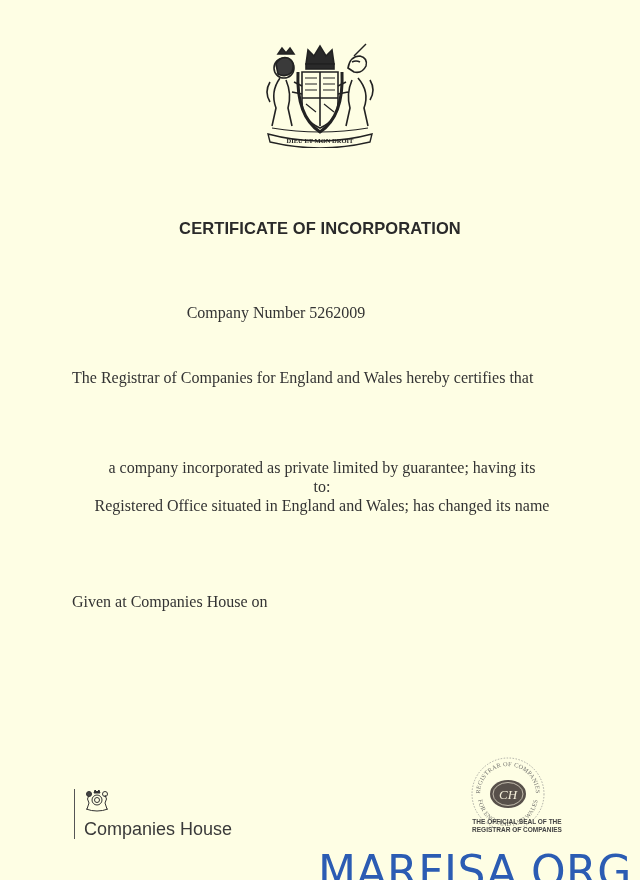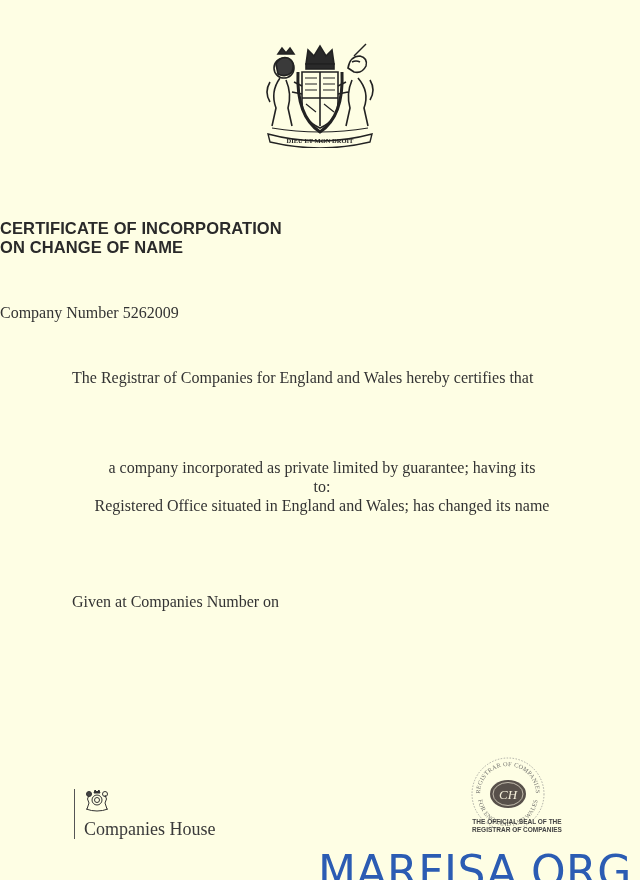"CERTIFICATE OF INCORPORATION" .title { text-align: none -> center }
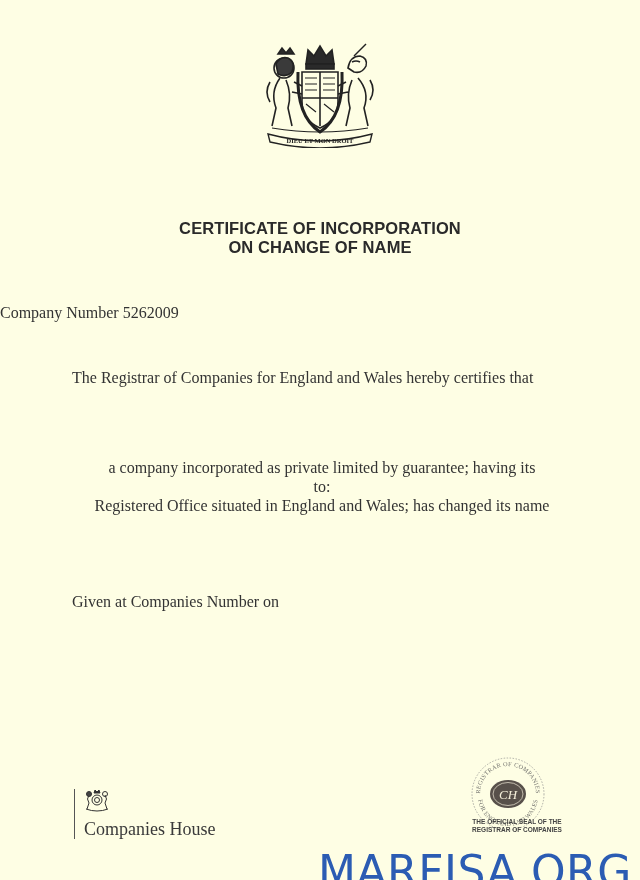"ON CHANGE OF NAME" span.line { html: <span>ON CHANGE OF NAME</span> -> none }
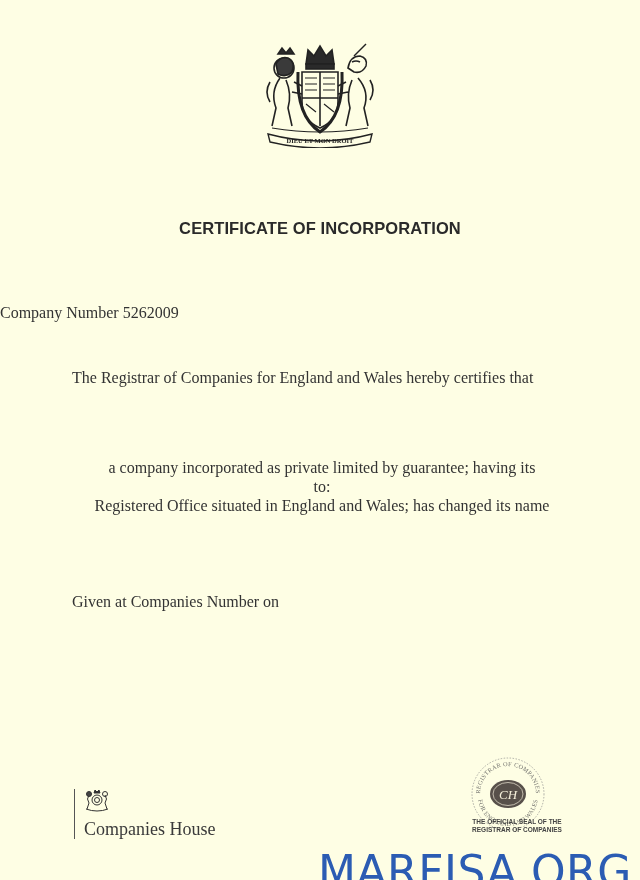"Company Number 5262009" .company-number { text-align: none -> center }
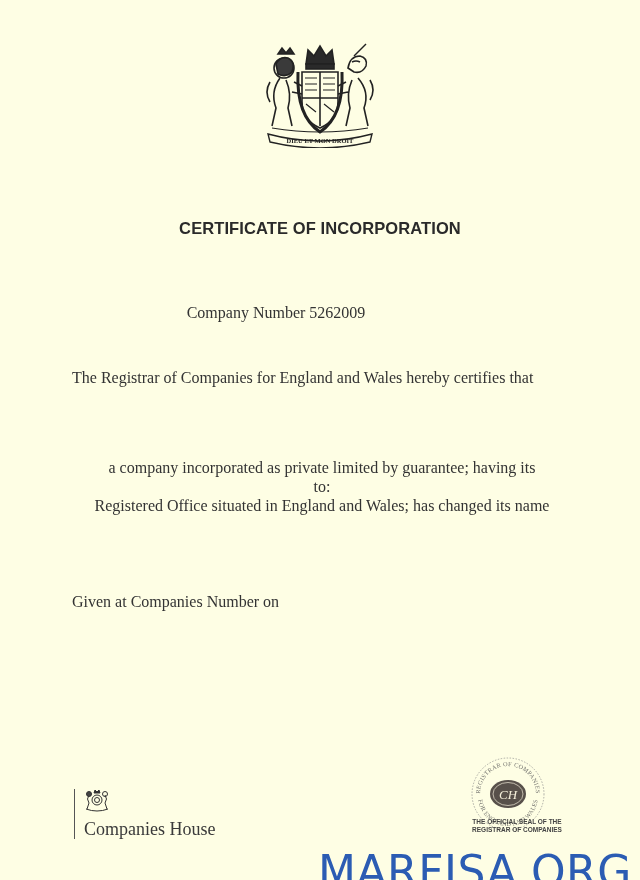"Given at Companies Number on" span.line { text: Number -> House }
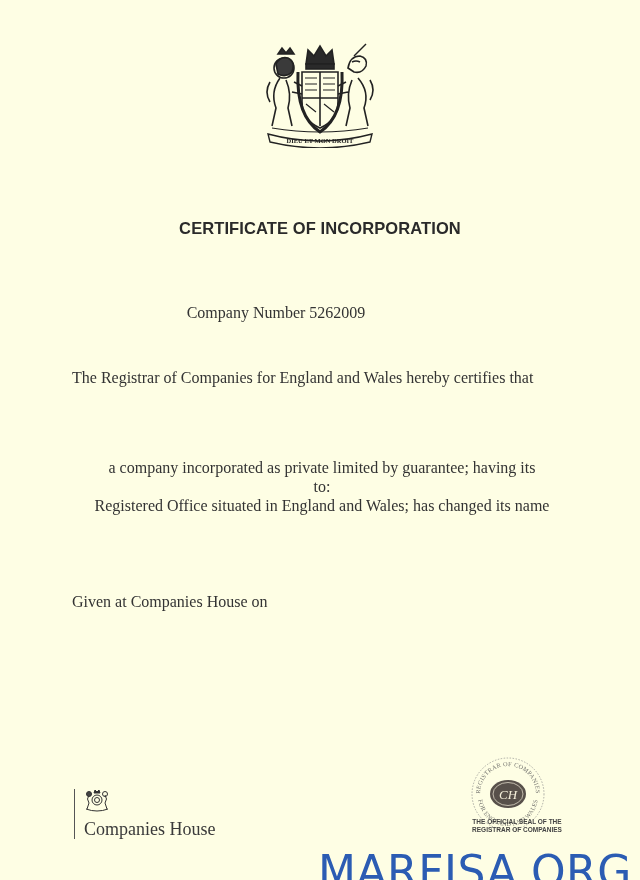"Companies House" .ch-text { font-family: Liberation Serif, serif -> Liberation Sans, sans-serif }
